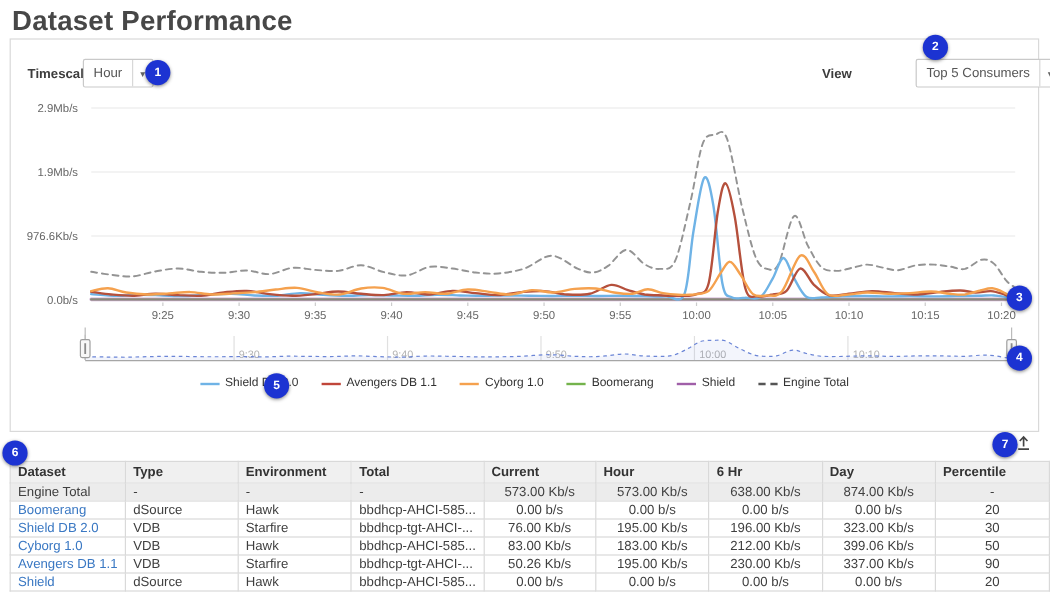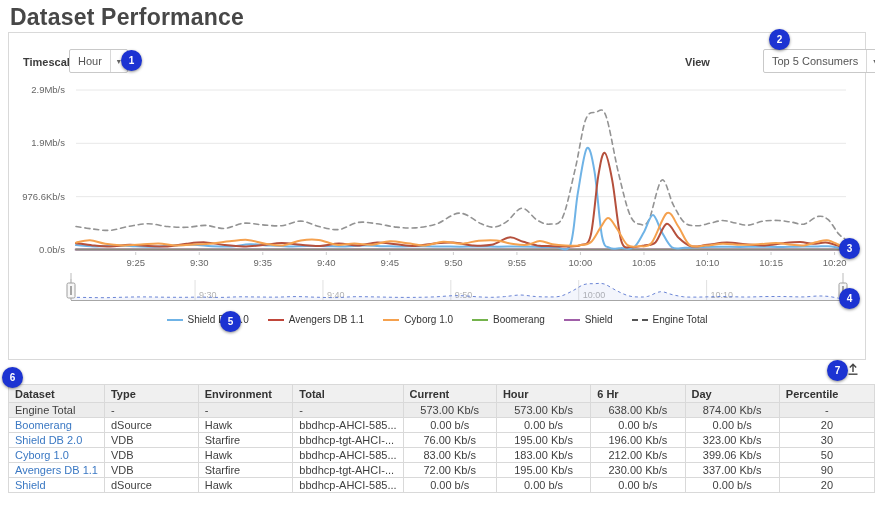"72.00 Kb/s" td.align-center { text: 72.00 -> 50.26 }
